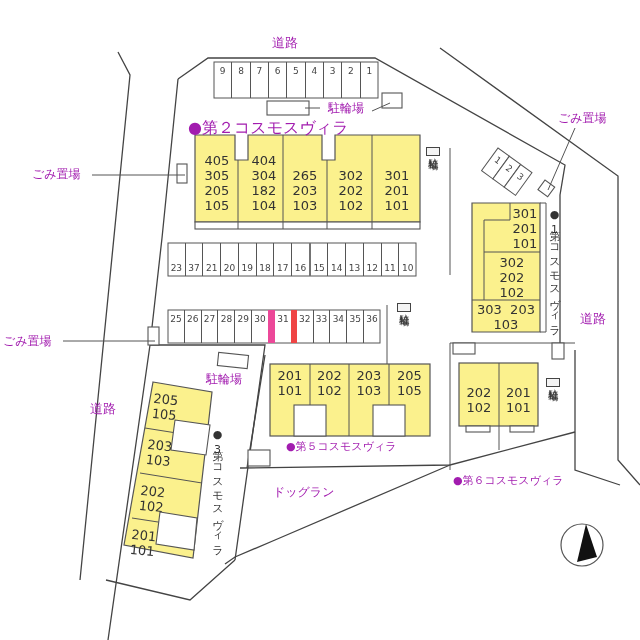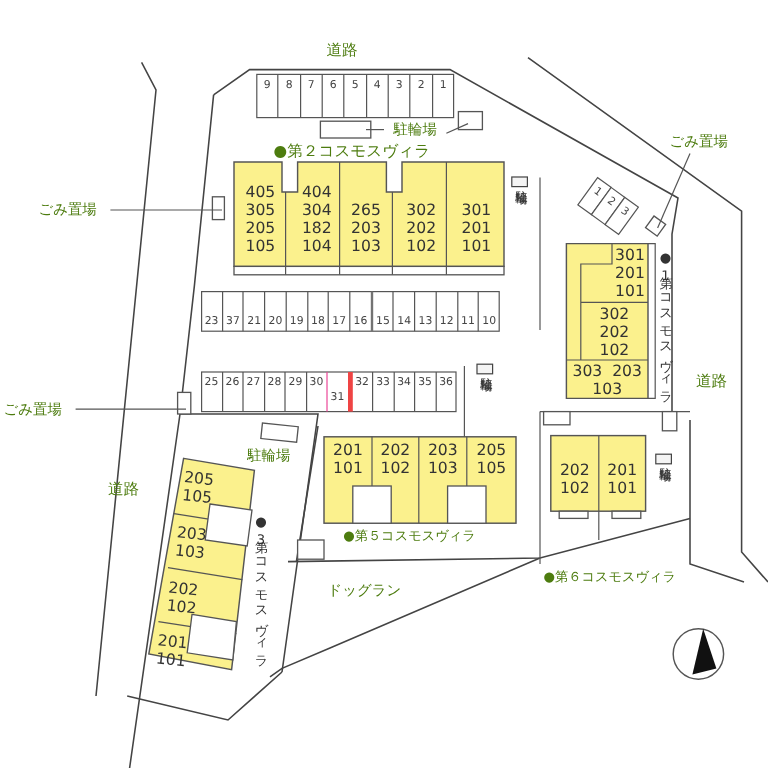"道路" .lbl { color: #4d7c0f -> #a21caf }
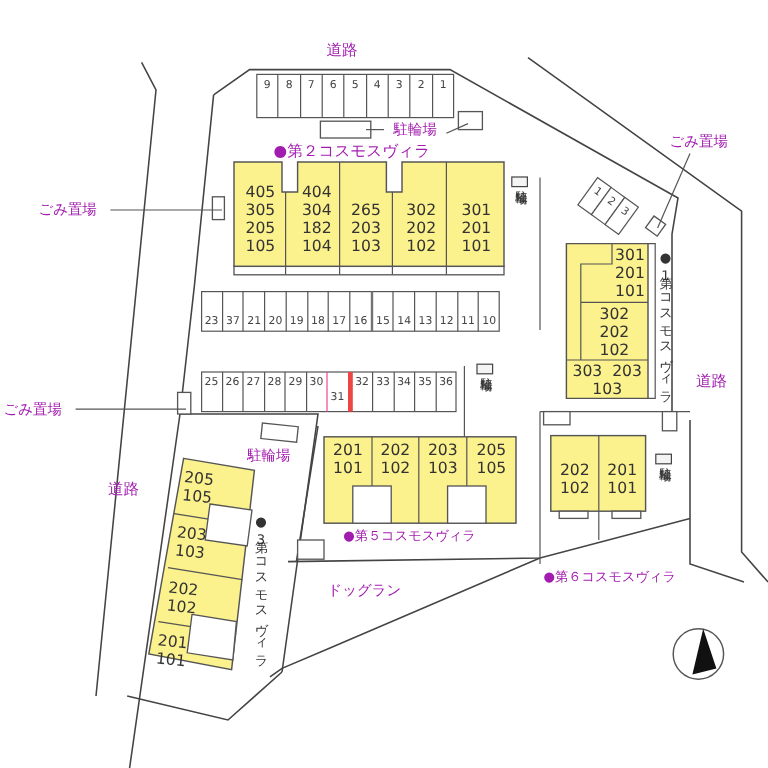"●第２コスモスヴィラ" div.lbl { font-size: 13px -> 16px; margin-left: 40px -> none }
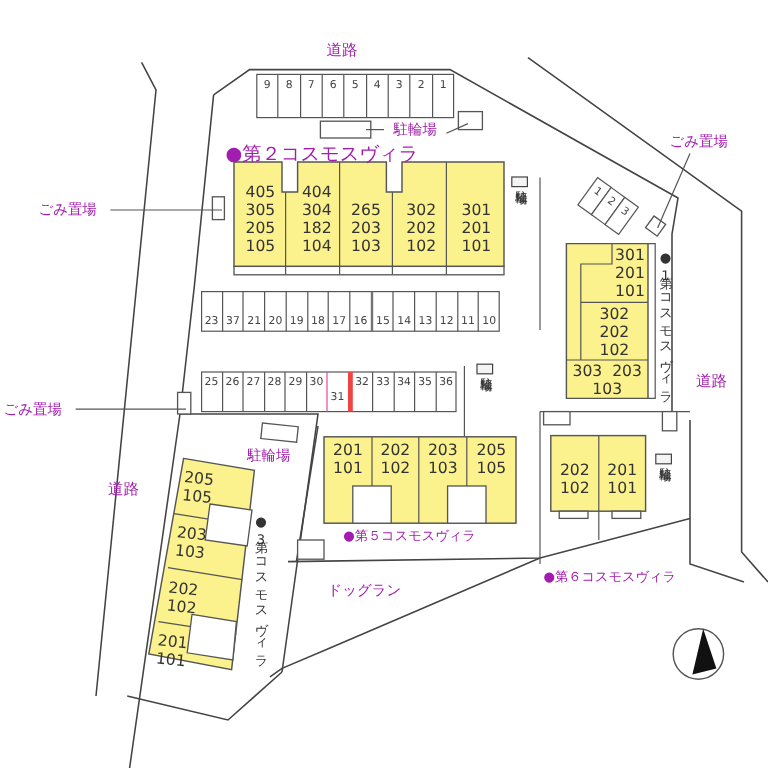"30" div.slotnum { border-right: 1px solid #ec4899 -> 7px solid #ec4899 }
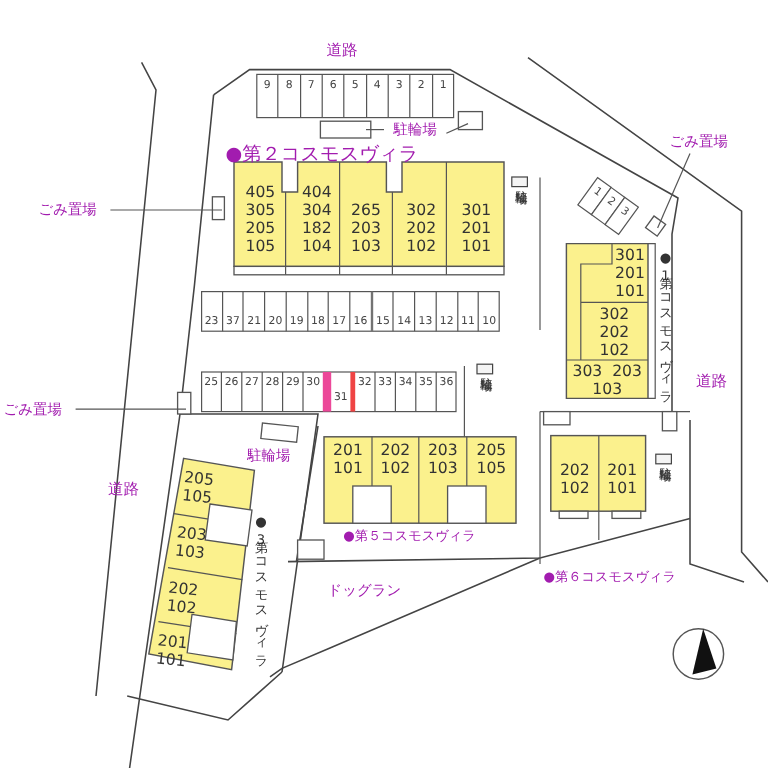"31" div.slotnum { border-right: 4px solid #ef4444 -> 6px solid #ef4444; padding-top: 17px -> 5px }
